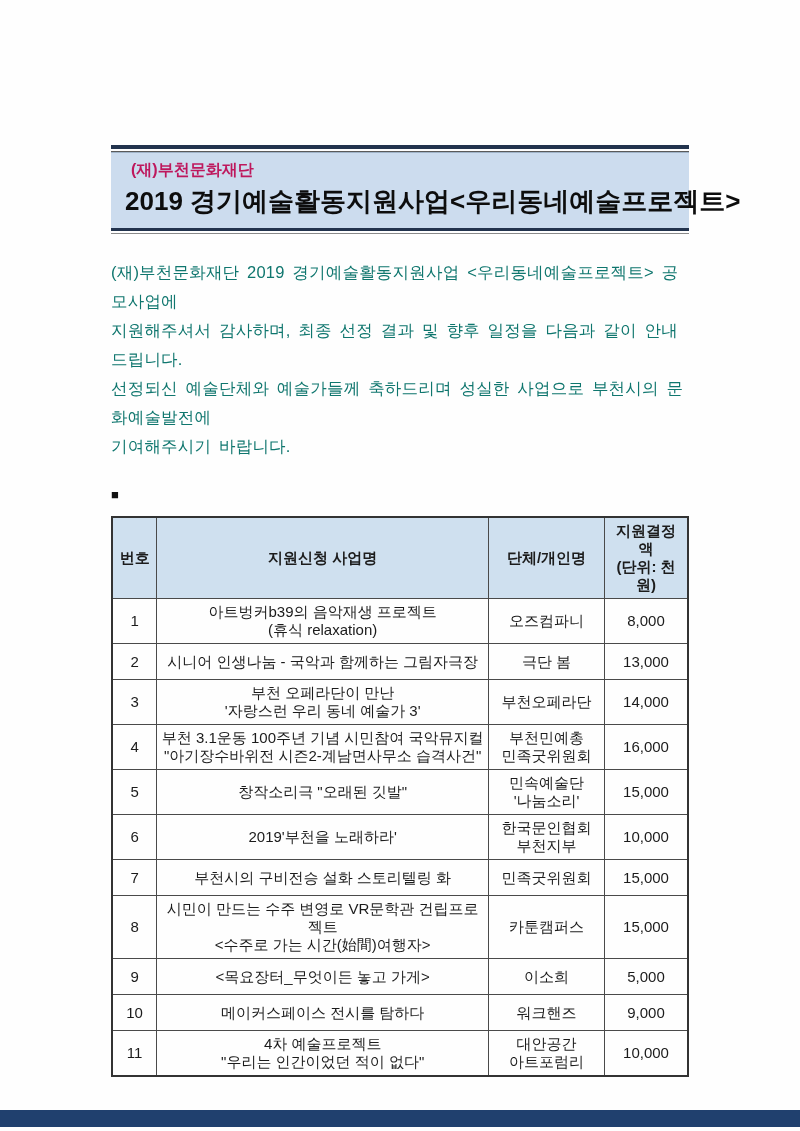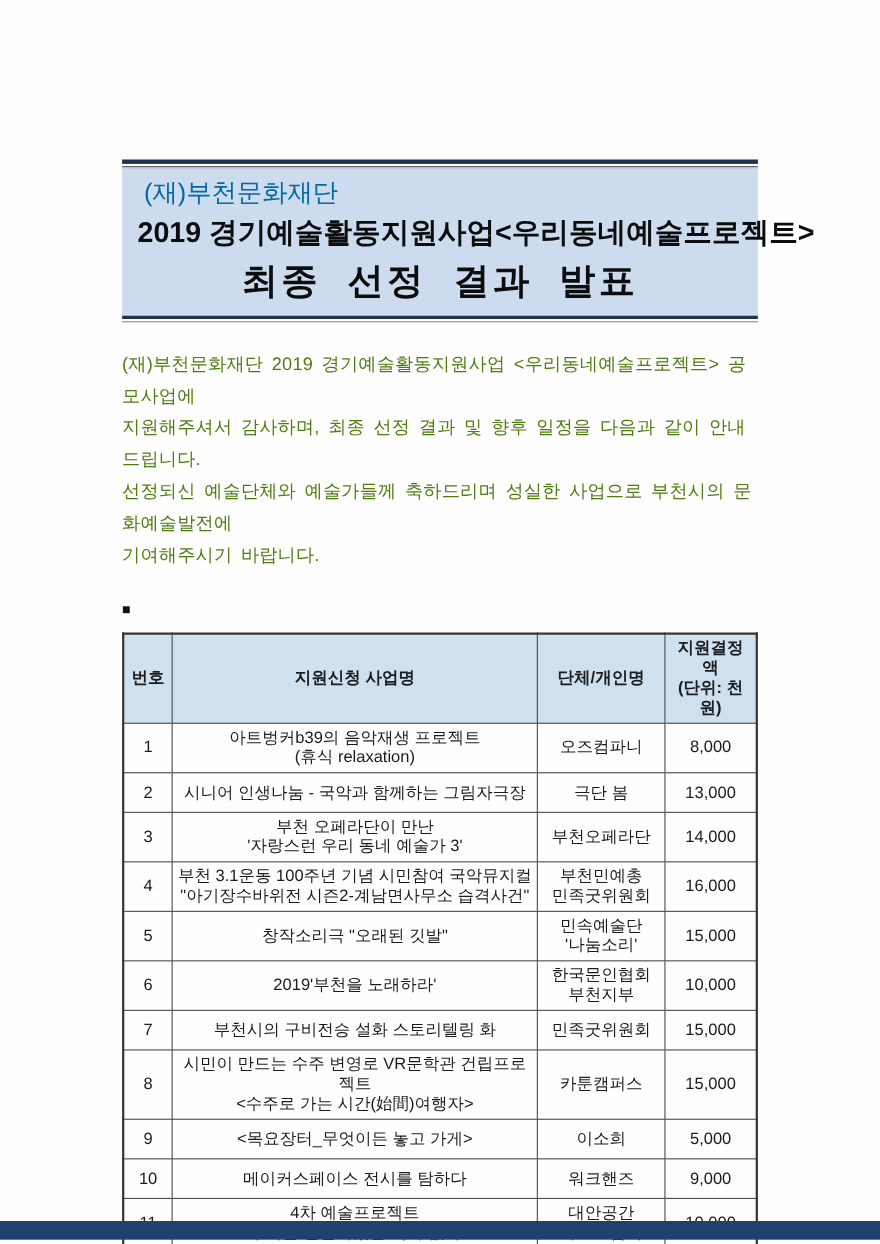"(재)부천문화재단" .org-name { color: #0369a1 -> #be185d; font-size: 23px -> 16px; font-weight: normal -> bold }
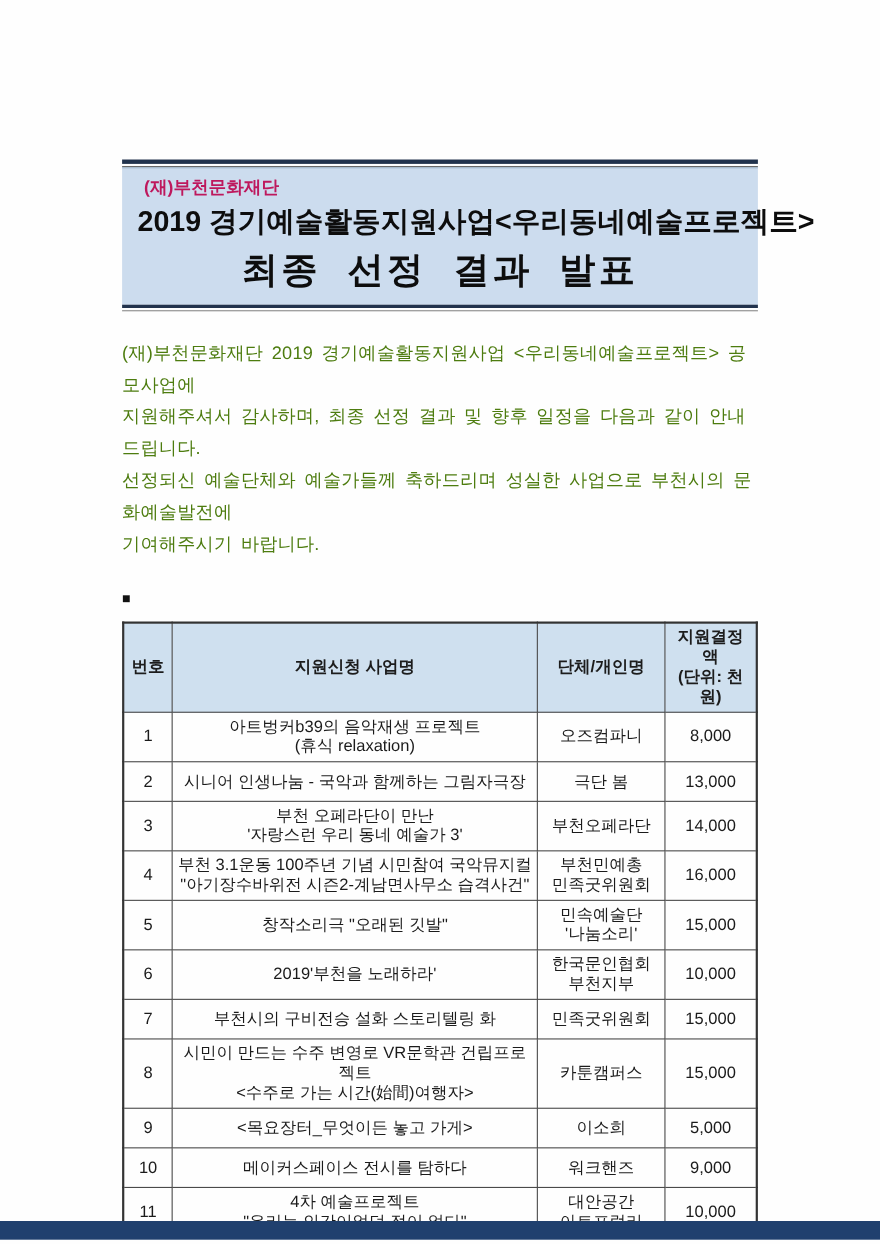"최종 선정 결과 발표" div.sub-title { html: <div>최종 선정 결과 발표</div> -> none }
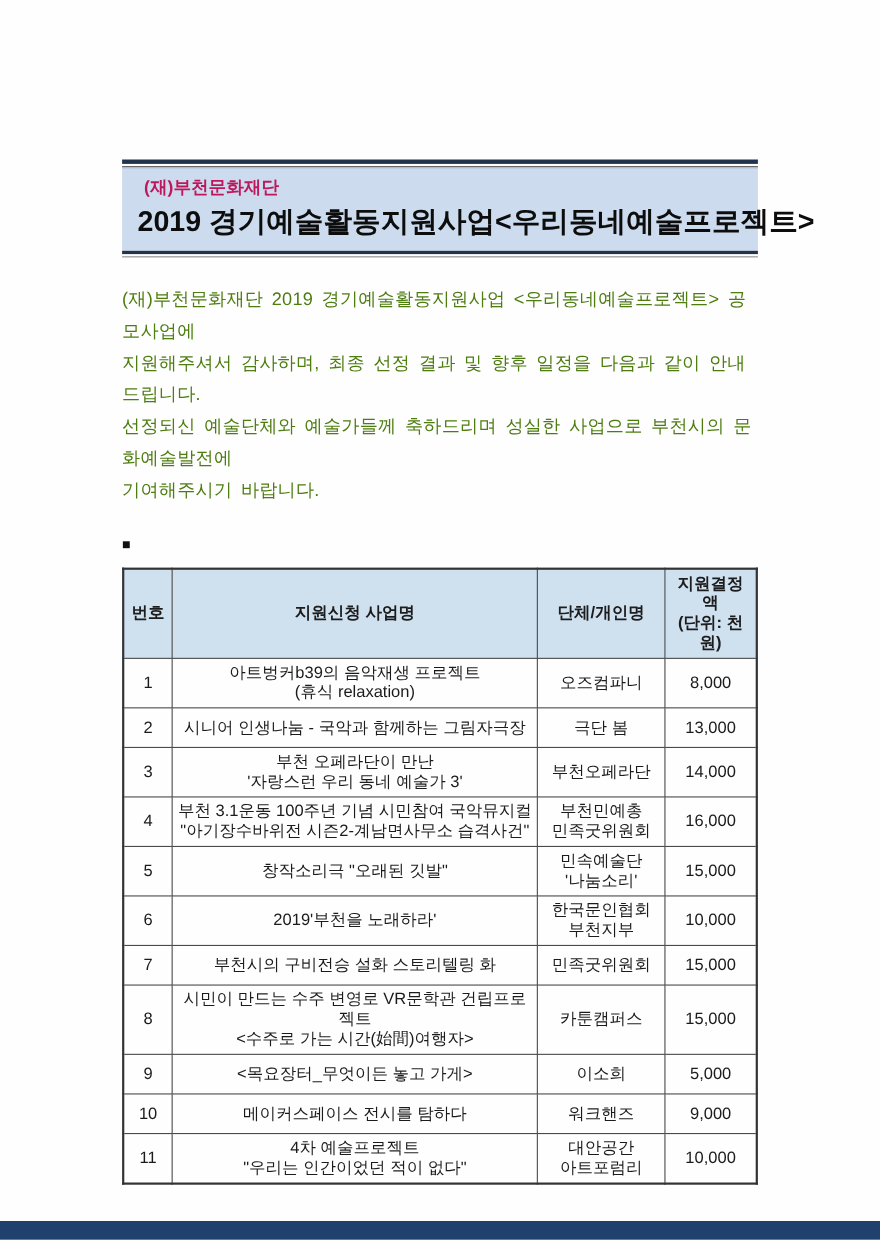"(재)부천문화재단 2019 경기예술활동지원사업 <우리동네예술프로젝트>" .intro { color: #4d7c0f -> #0f766e }
